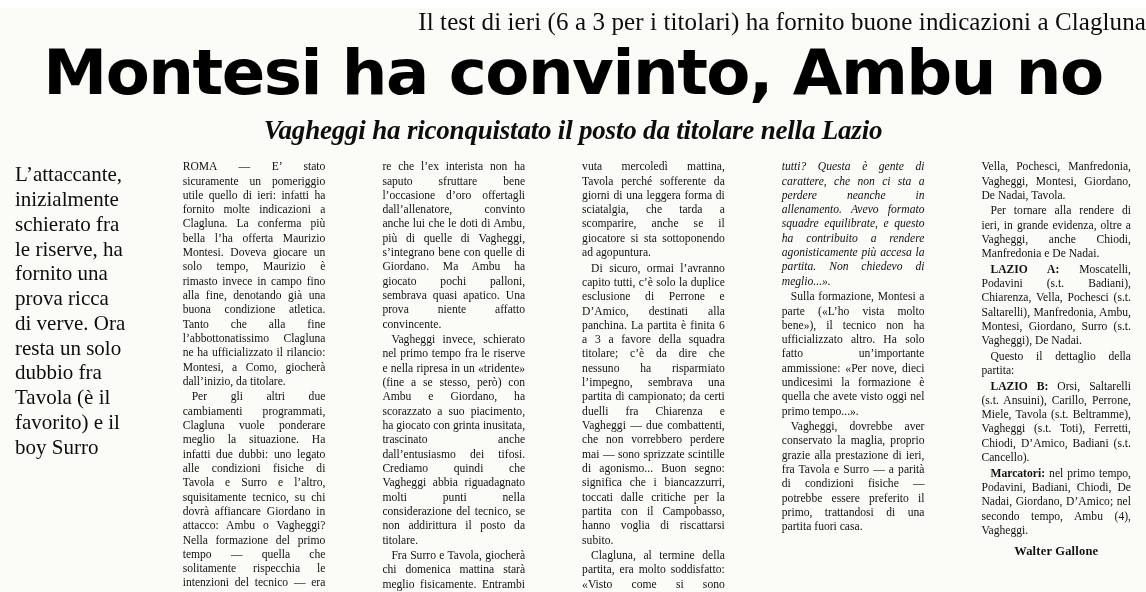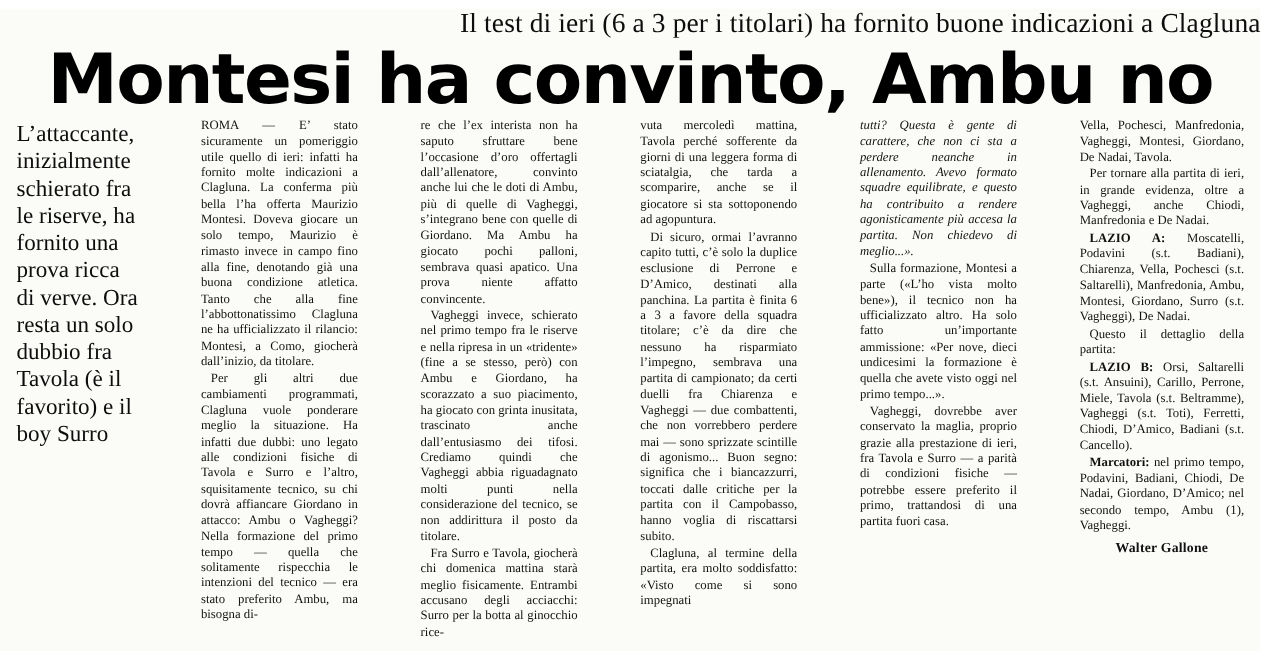"Vagheggi ha riconquistato il posto" div.subhead { html: none -> <div>Vagheggi ha riconquistato il posto da titolare nella Lazio</div> }
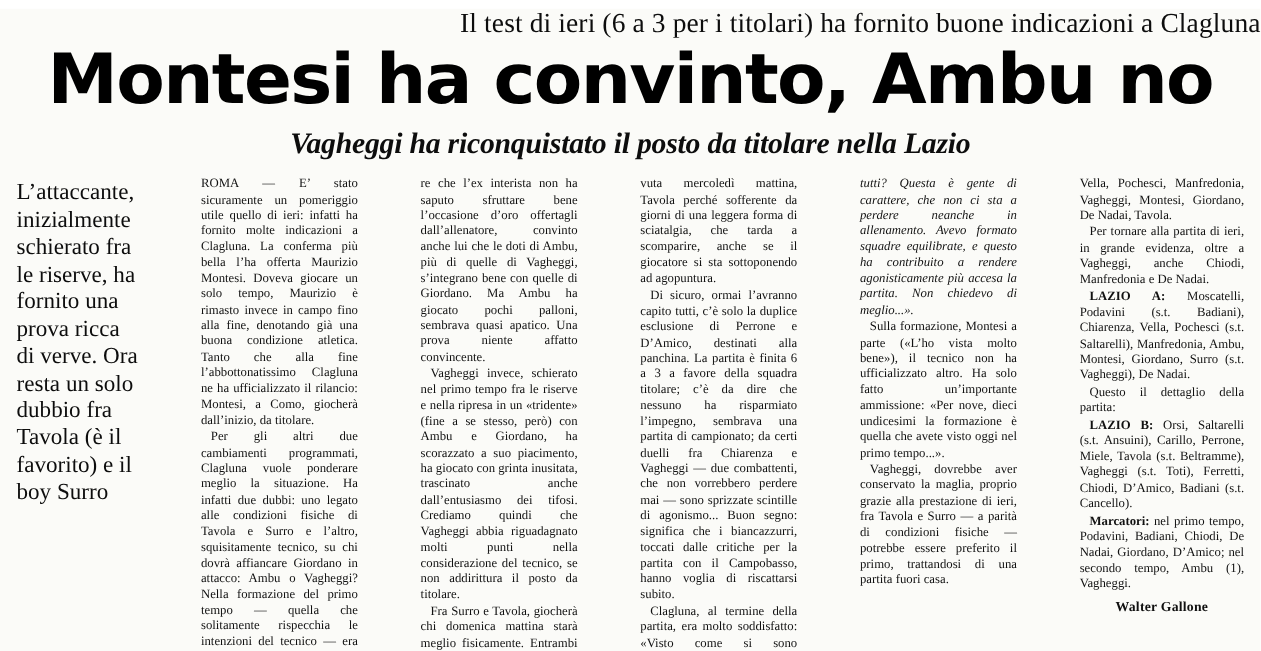"Per tornare alla partita di" p { text: partita -> rendere }
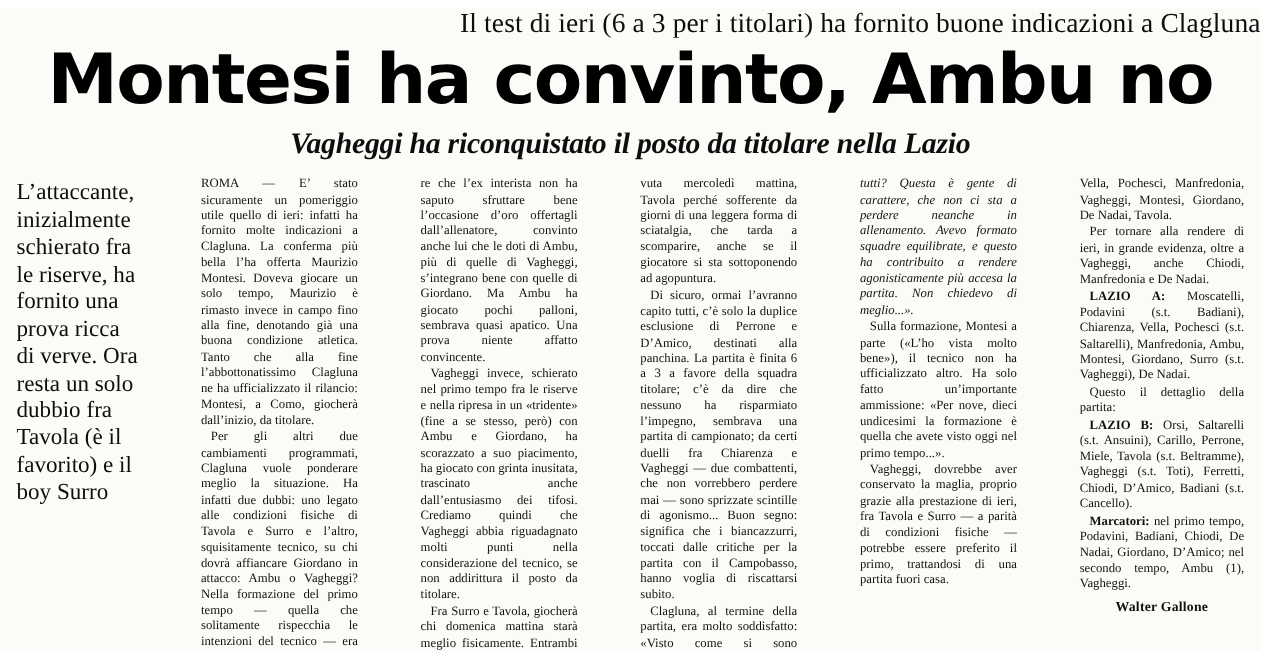"nel primo tempo, Podavini, Badiani," span { text: 1 -> 4 }
